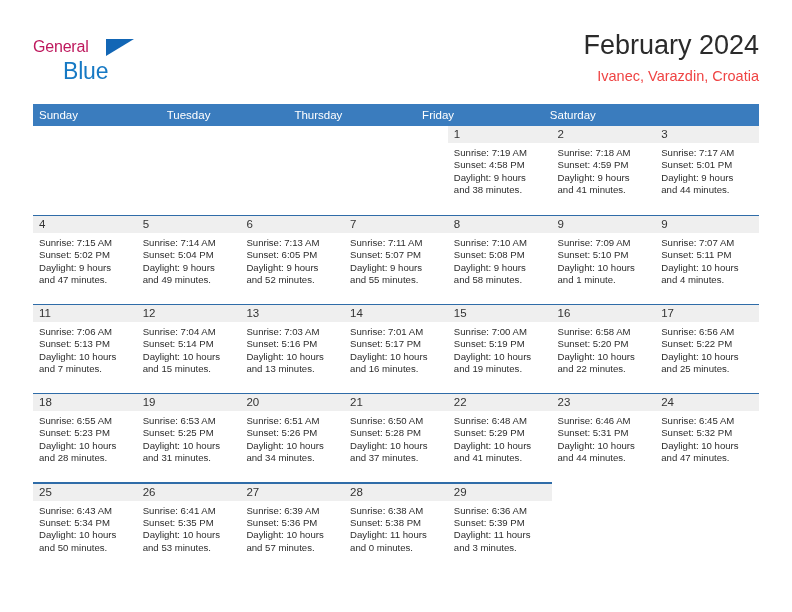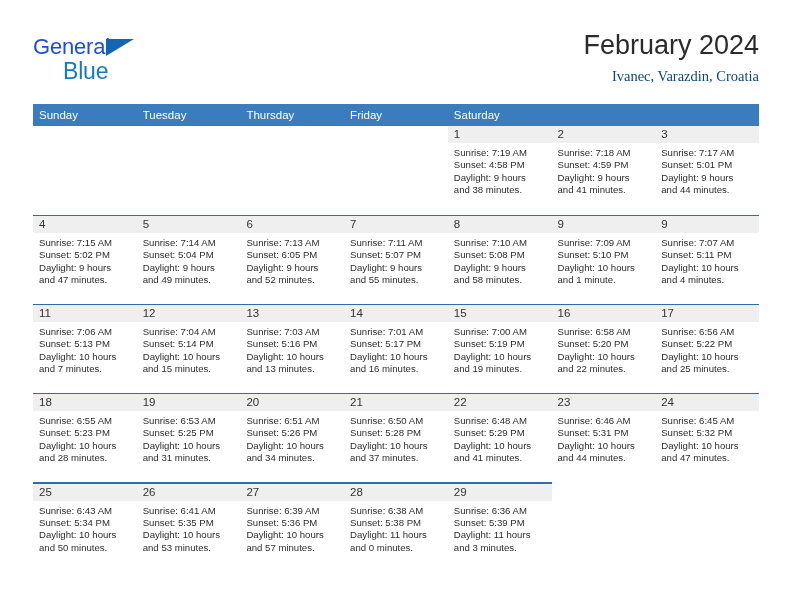"General" .logo-general { color: #1d4ed8 -> #be185d; font-size: 22px -> 16px }
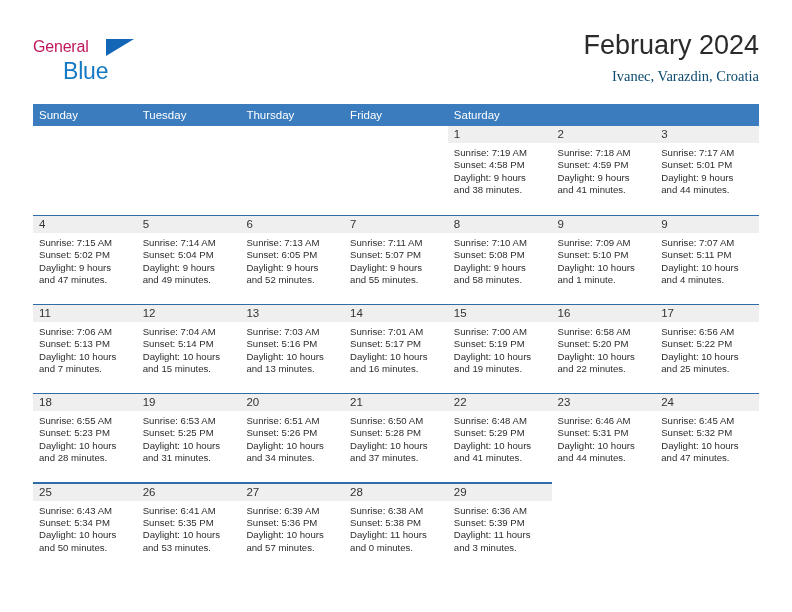"Ivanec, Varazdin, Croatia" .cal-subtitle { color: #0c4a6e -> #ef4444; font-family: Liberation Serif, serif -> none }
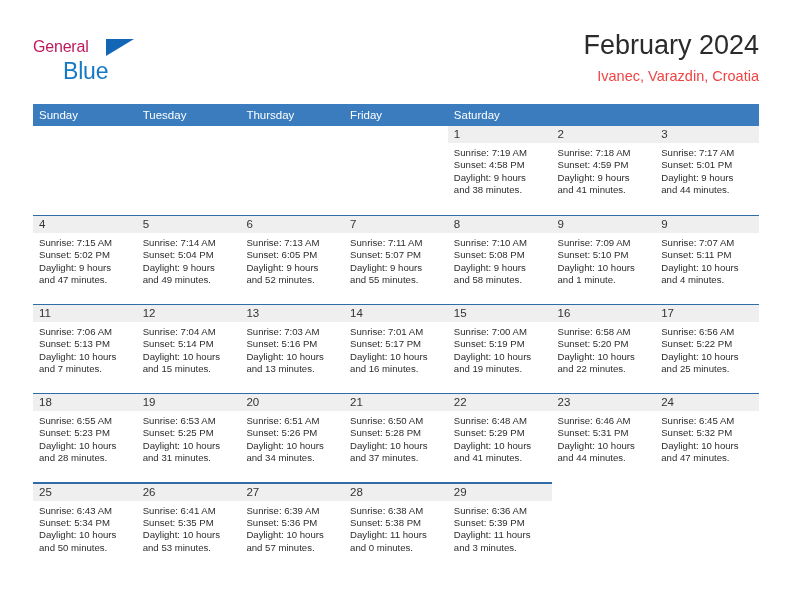"Sunday" .weekday-row { gap: none -> 24px }
